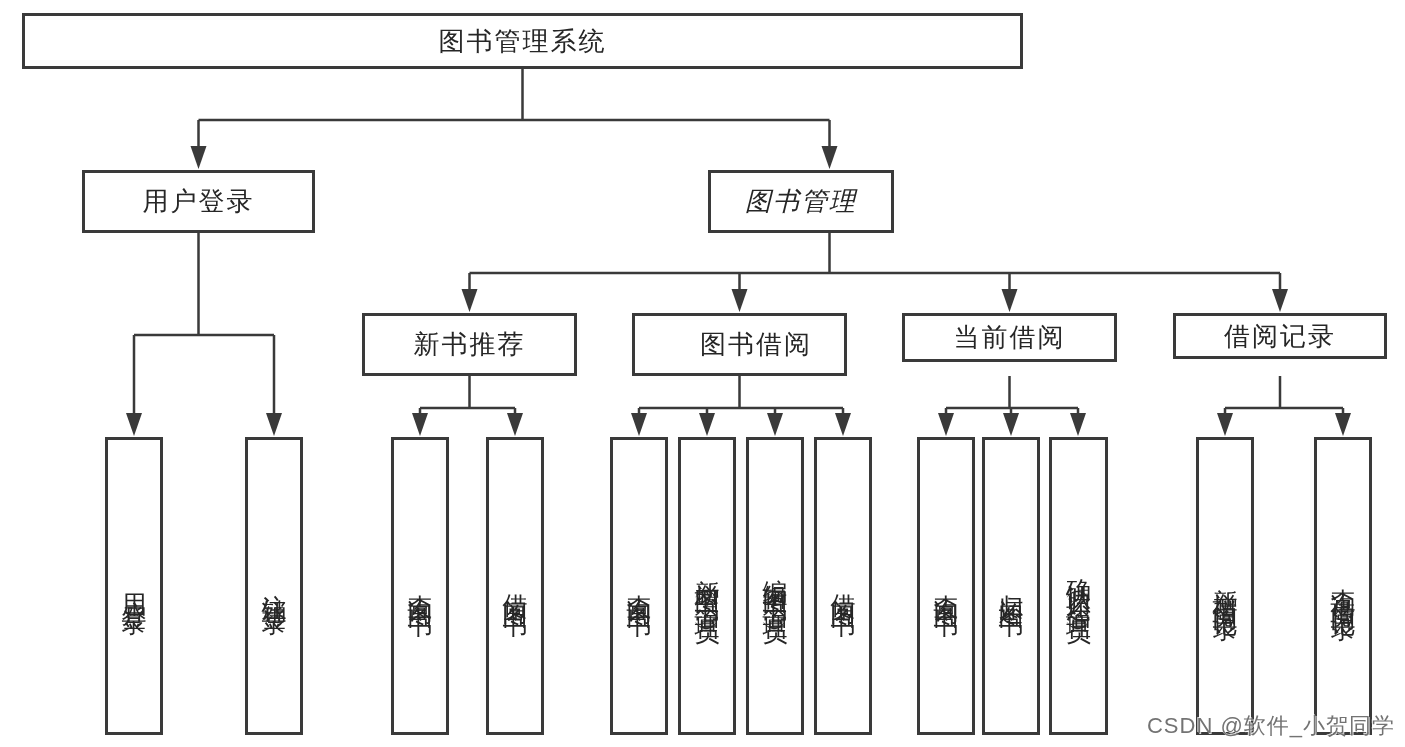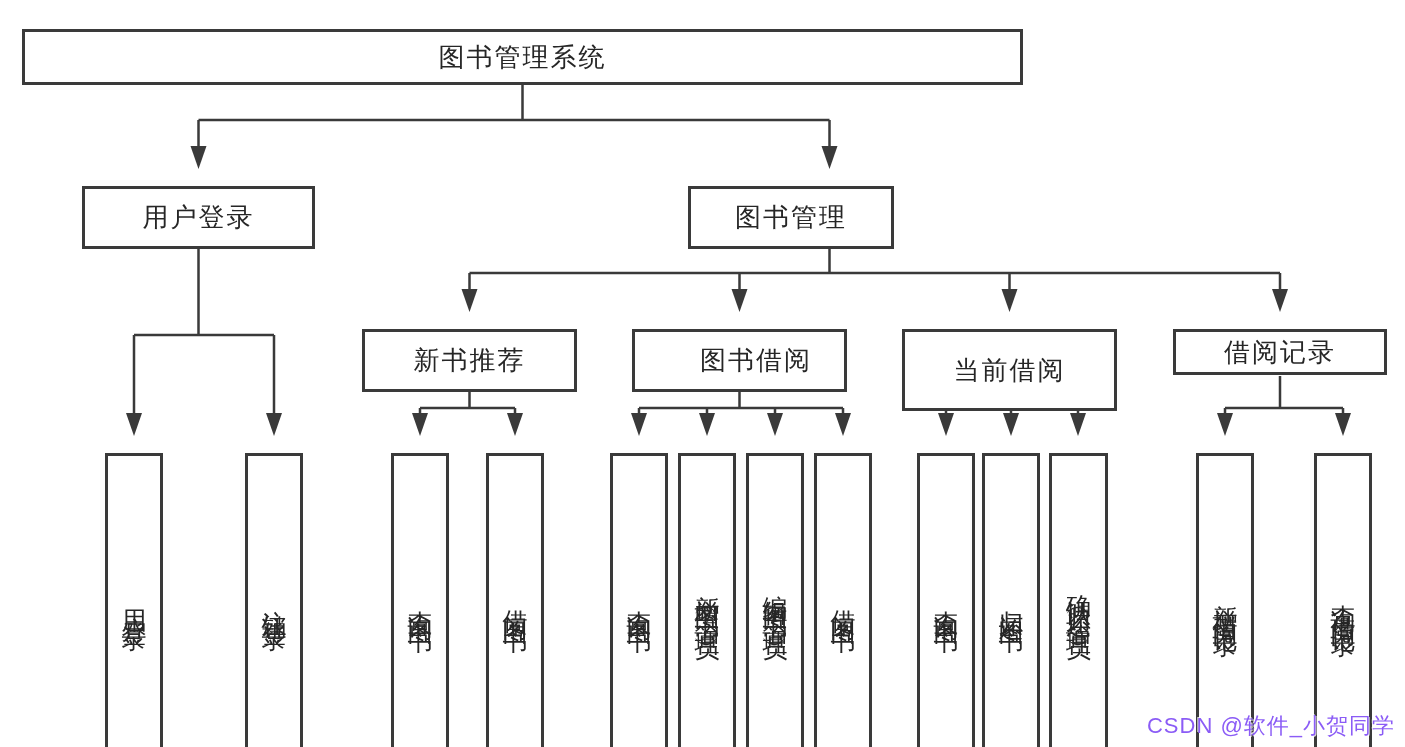"图书管理系统" .box { margin-top: 16px -> none }
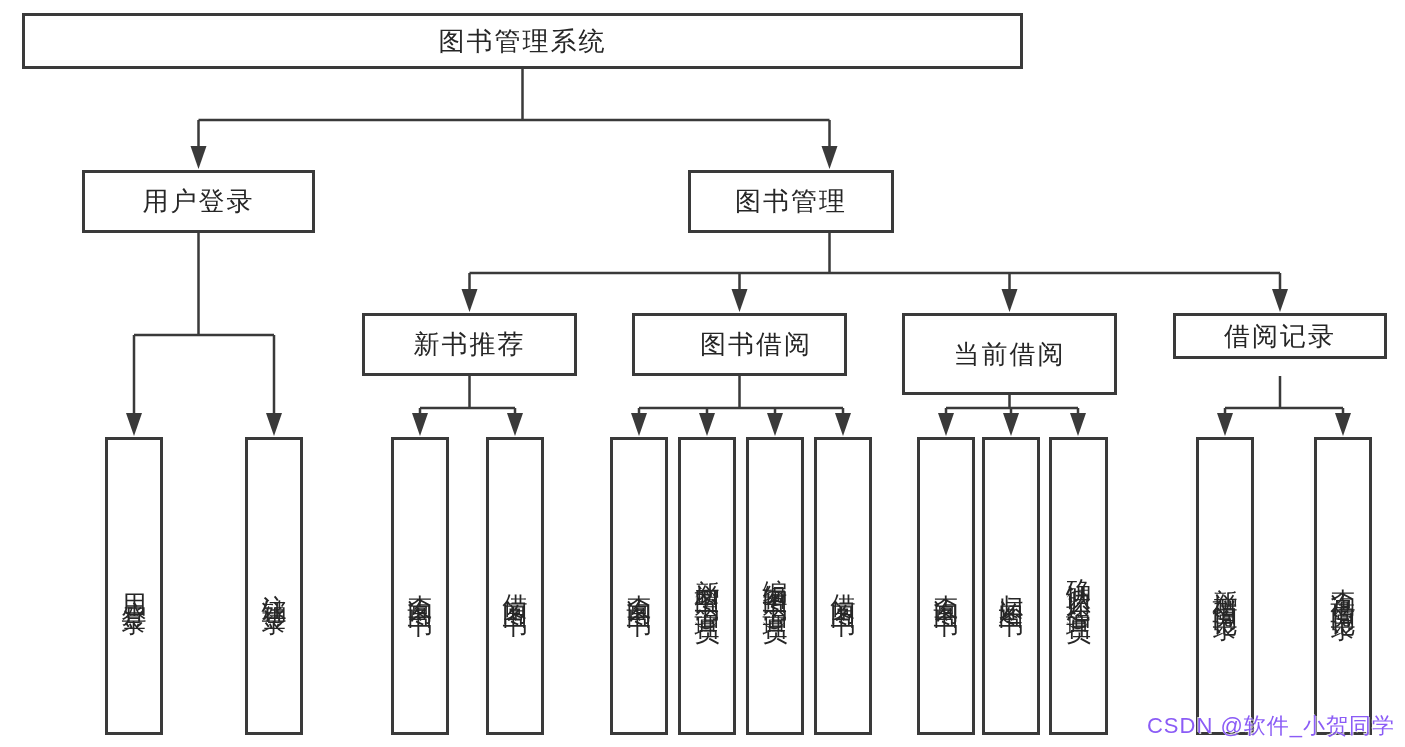"图书管理" div.box { font-style: none -> italic; left: 688px -> 708px; width: 206px -> 186px }
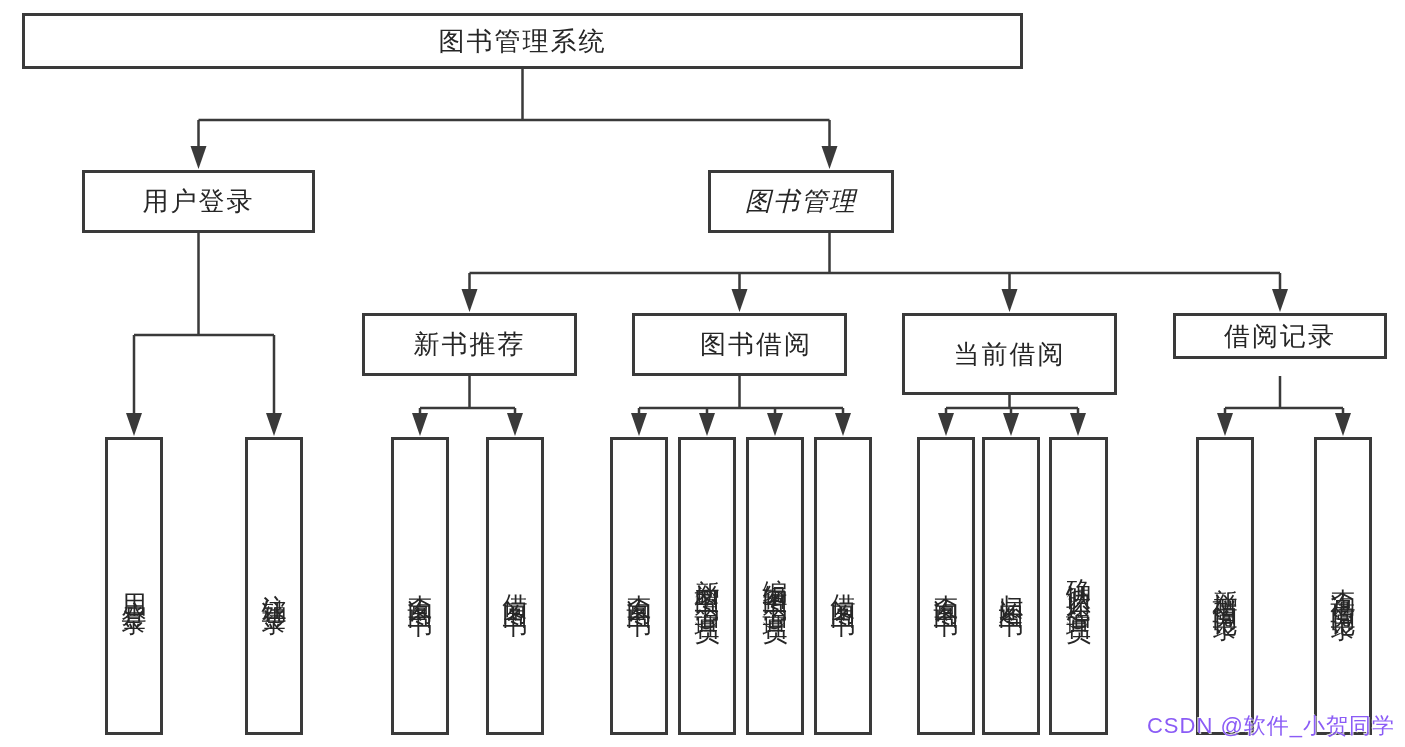"当前借阅" div.box { height: 82px -> 49px }
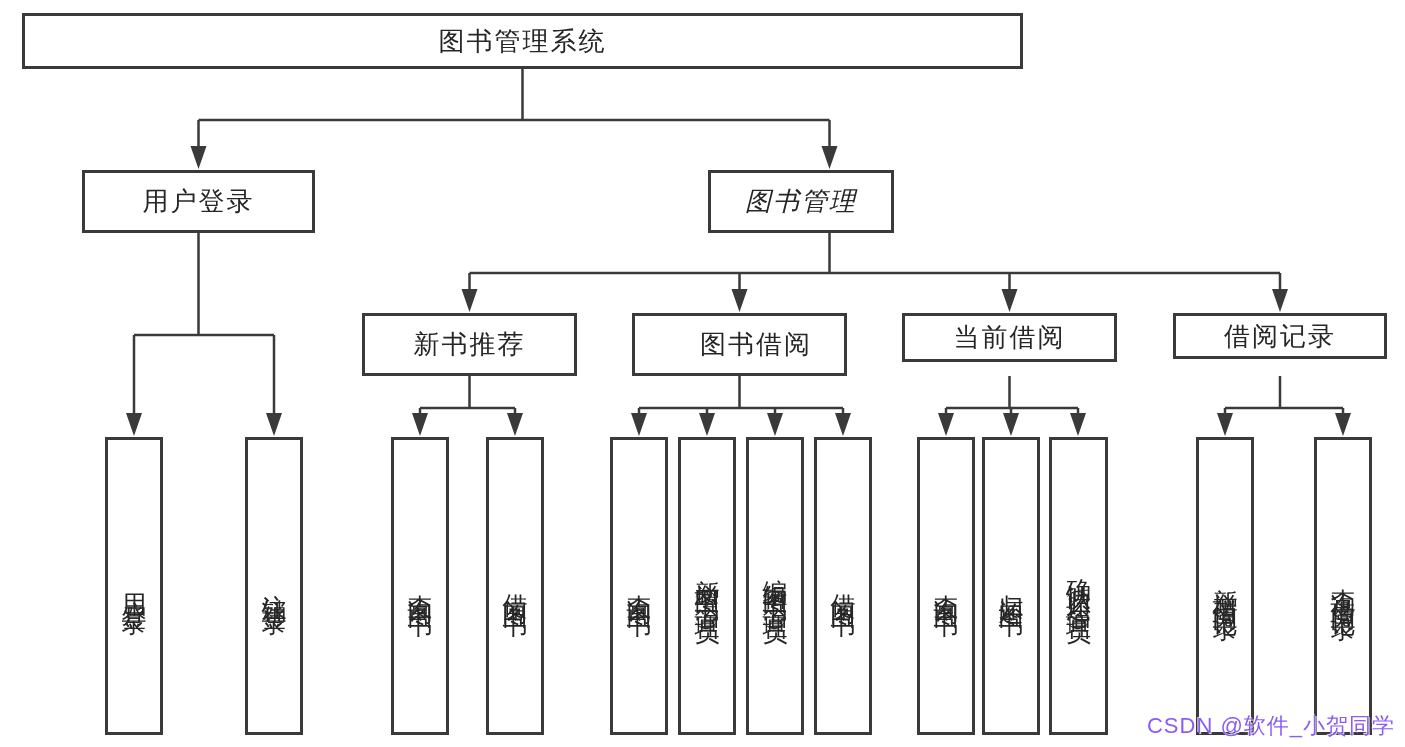"CSDN @软件_小贺同学" .watermark { color: #8b5cf6 -> #737373 }
